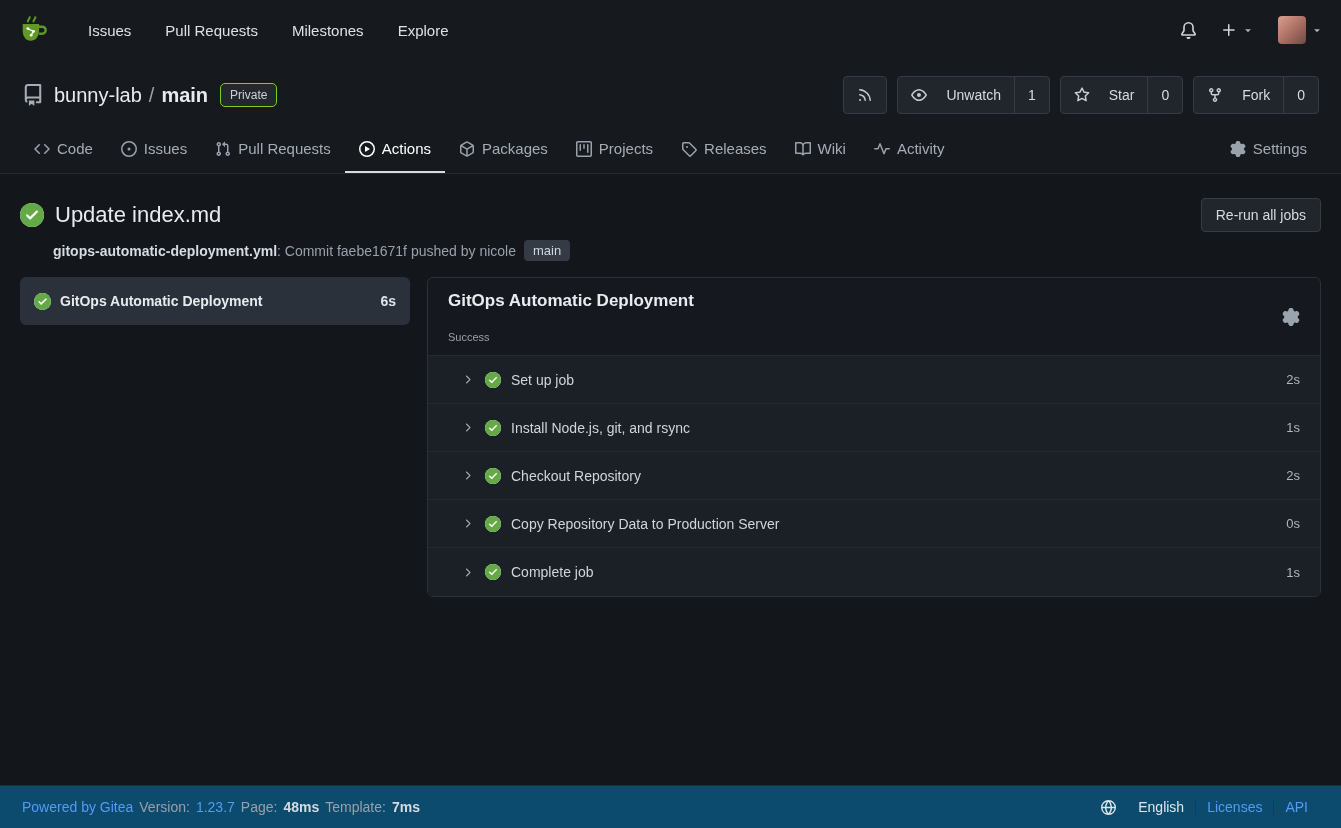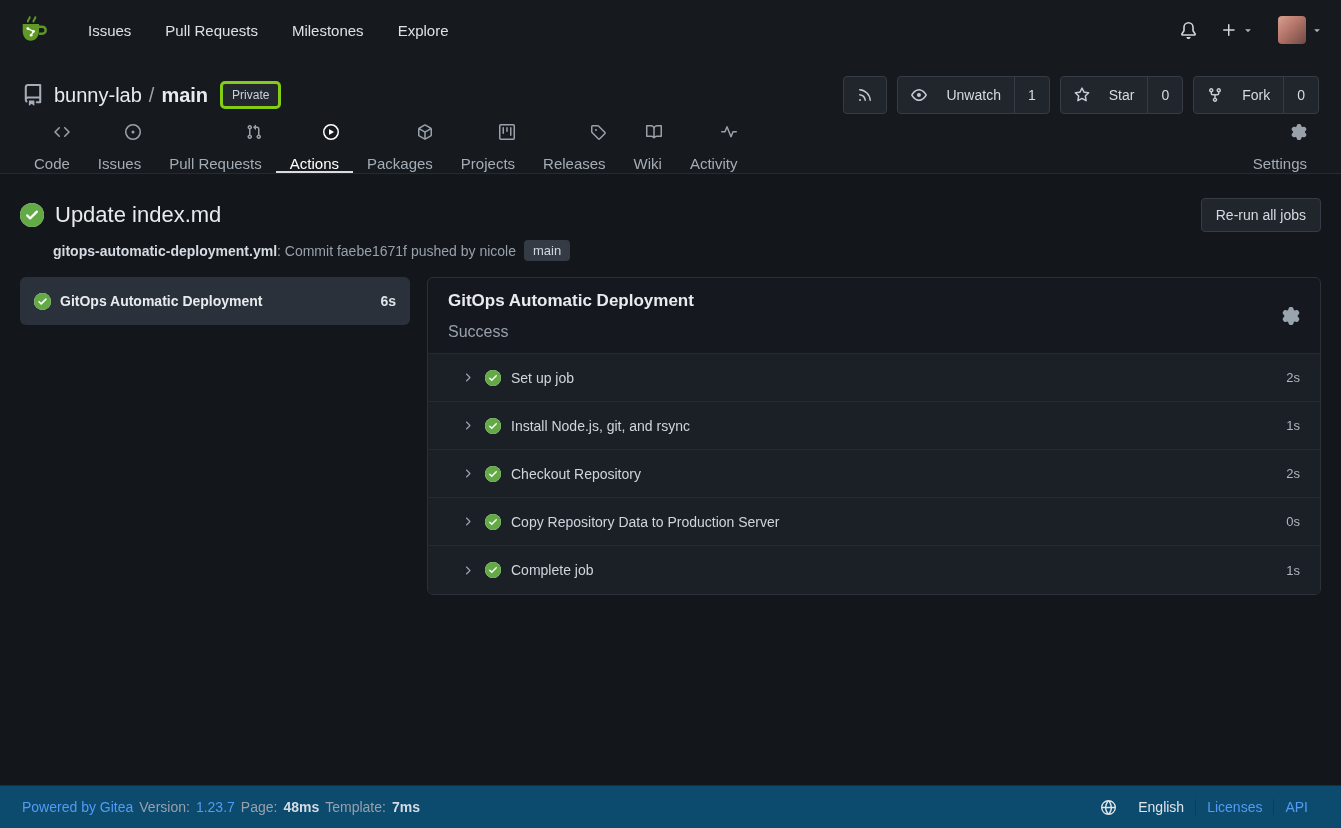"Private" .visibility-badge { border: 3px solid #84cc16 -> 1px solid #84cc16 }
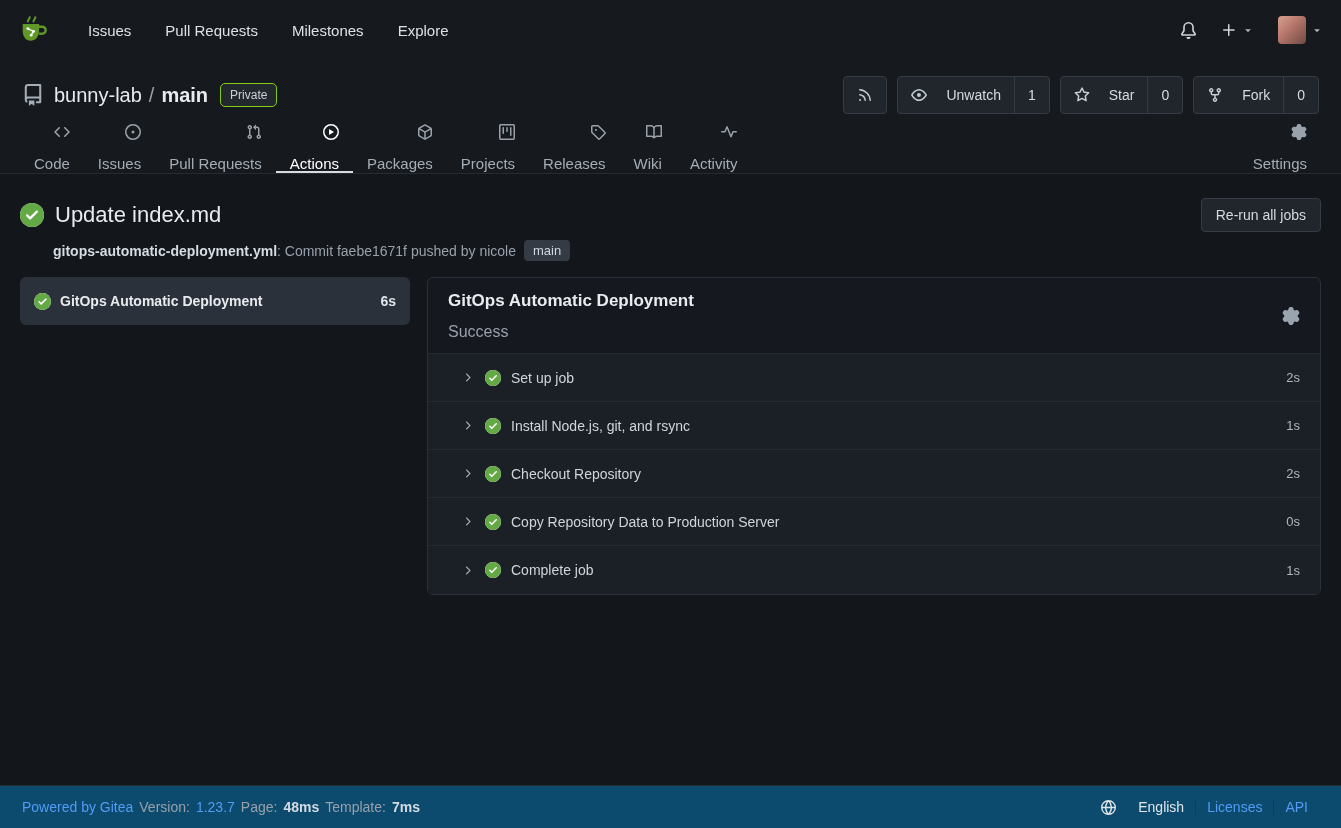"Code" .tab { align-items: flex-end -> center; flex-direction: column -> none; gap: 15px -> 7px }
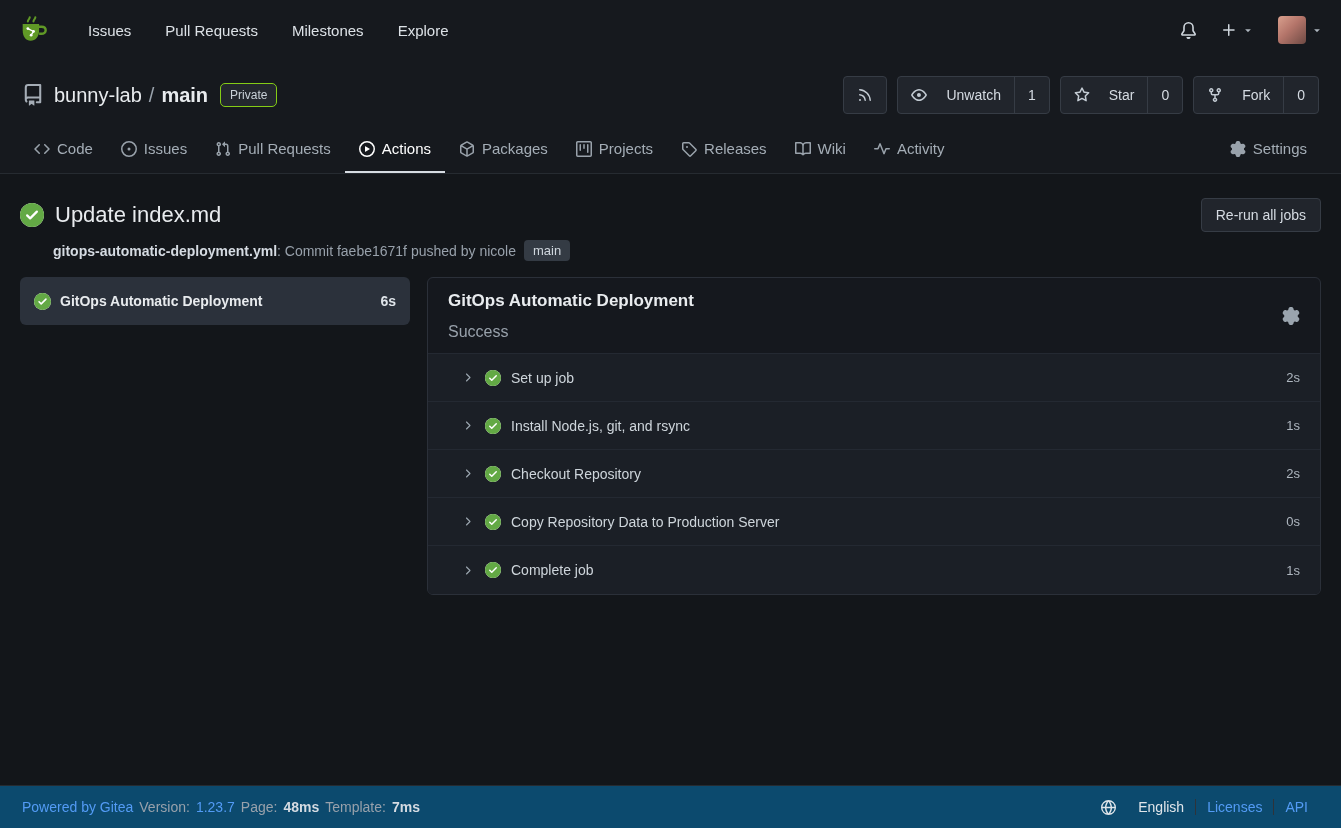"Success" .panel-status { font-size: 16px -> 11px; margin-top: 12px -> 20px }
